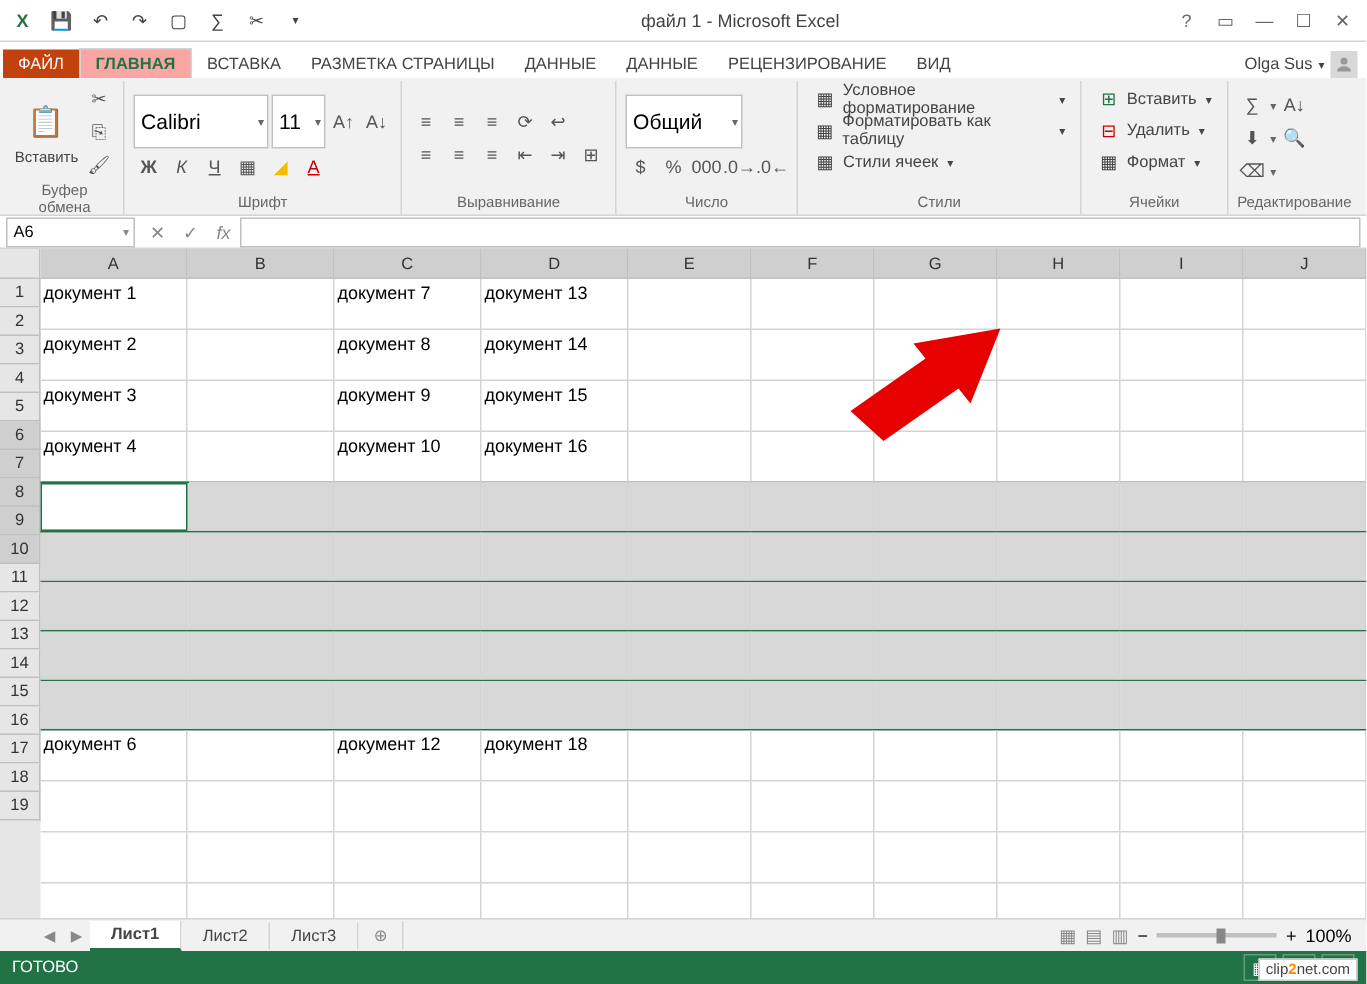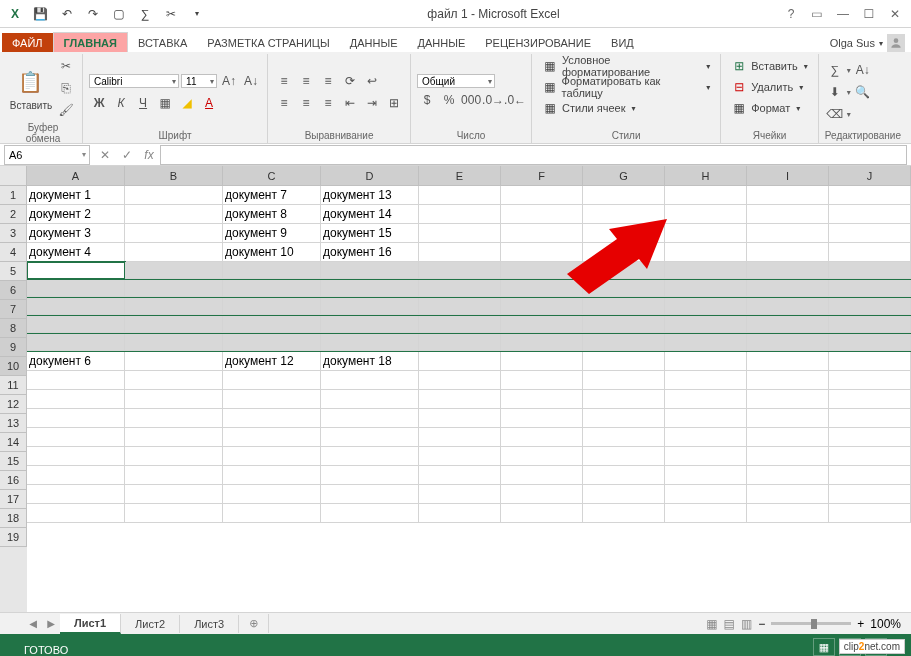"Calibri" .fontsel { font-size: 10px -> 14px; height: 14px -> 36px }
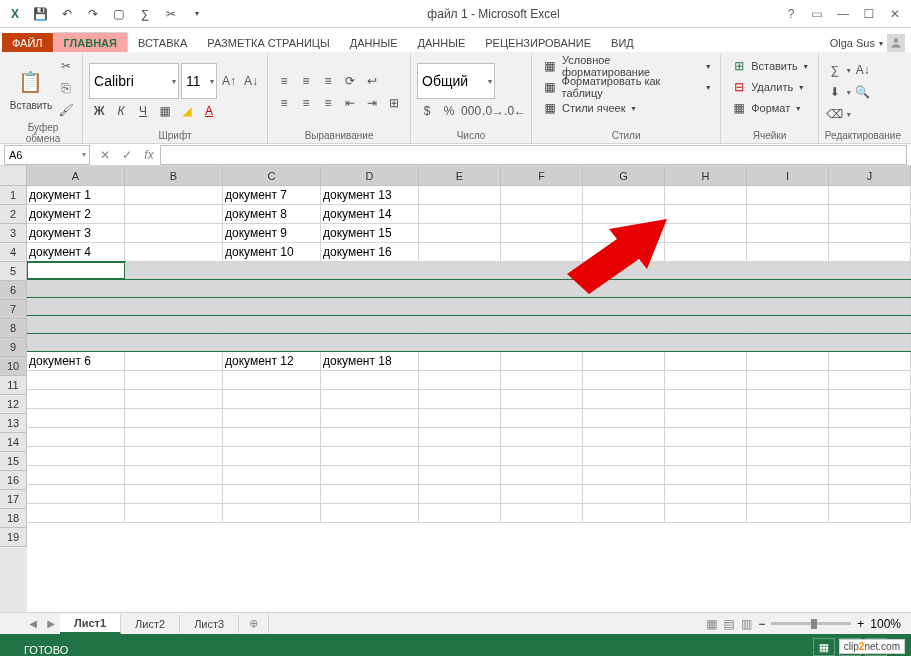"документ 1" .gridrow { height: 19px -> 34px }
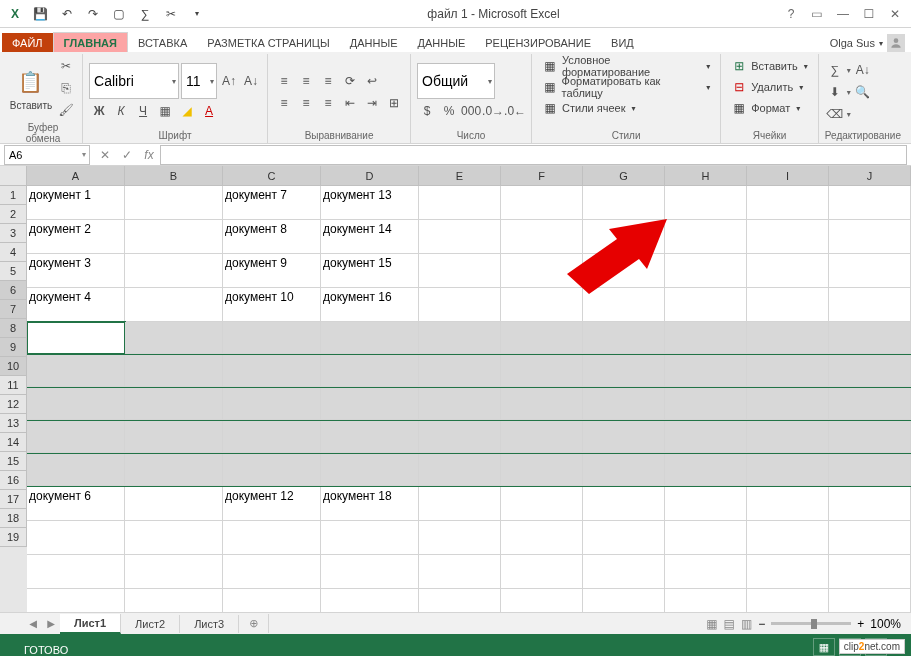"ГОТОВО" .statusbar { align-items: flex-end -> center; padding: 0 24px -> 0 8px }
